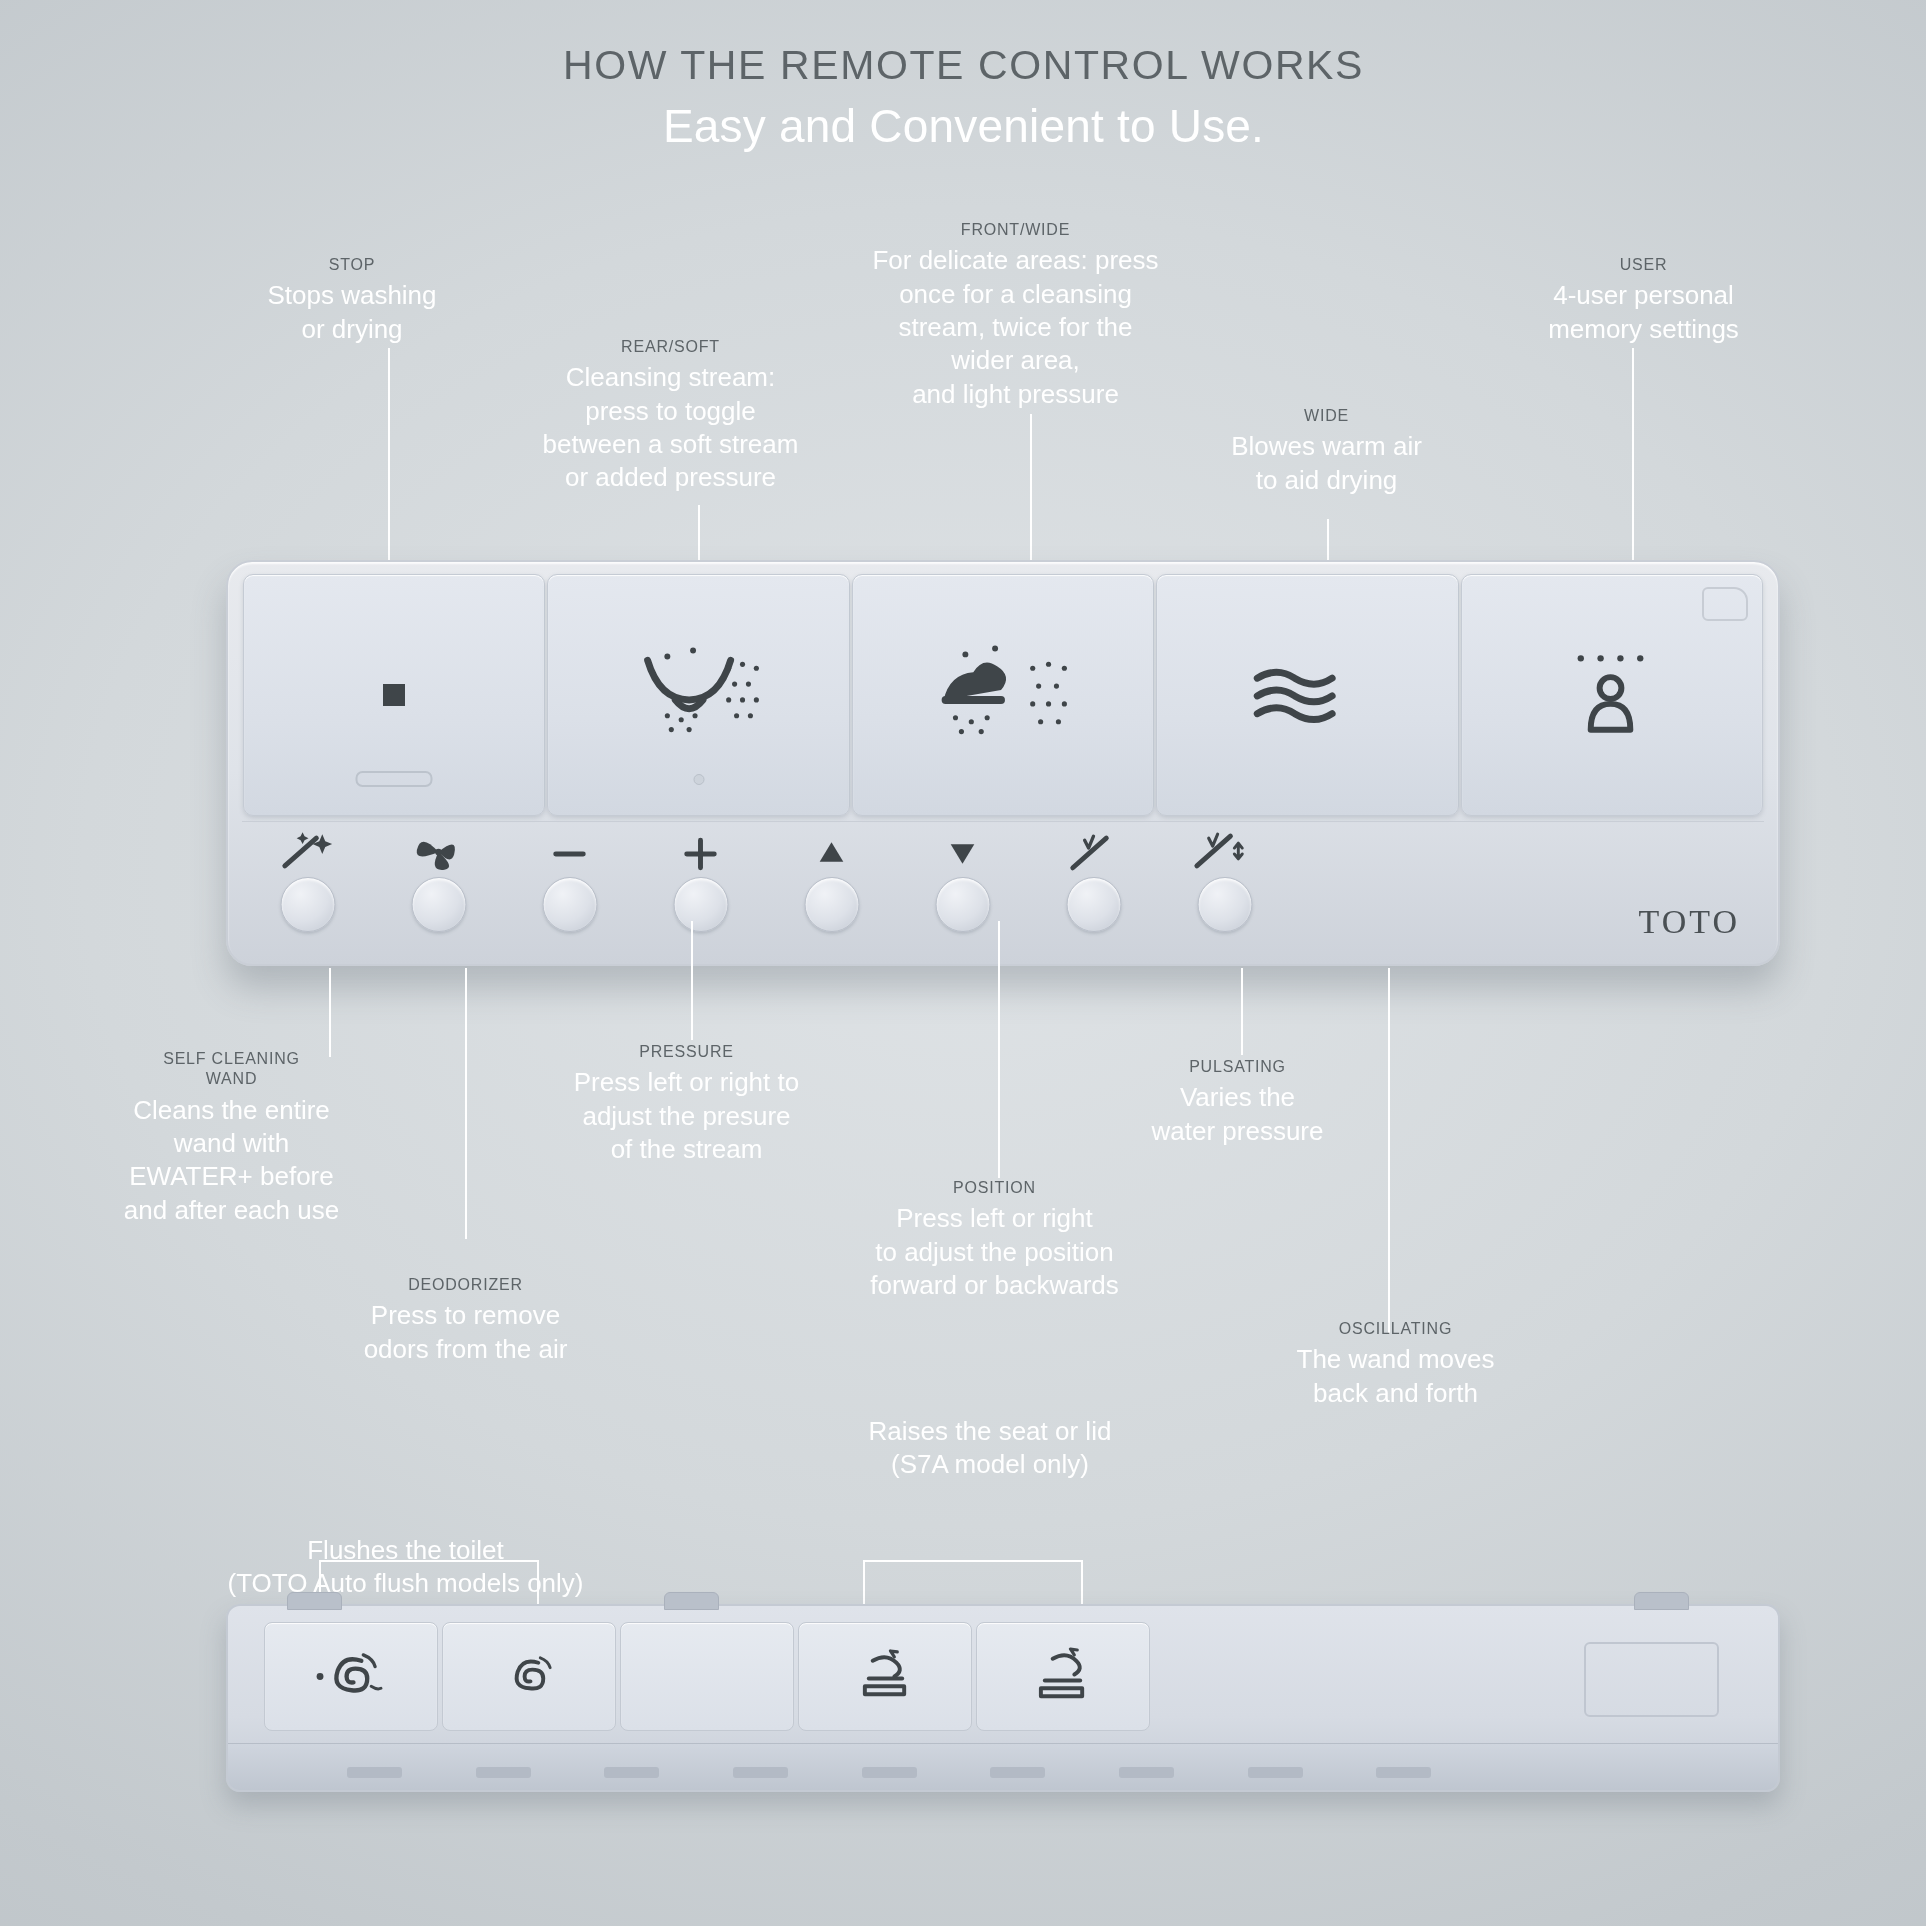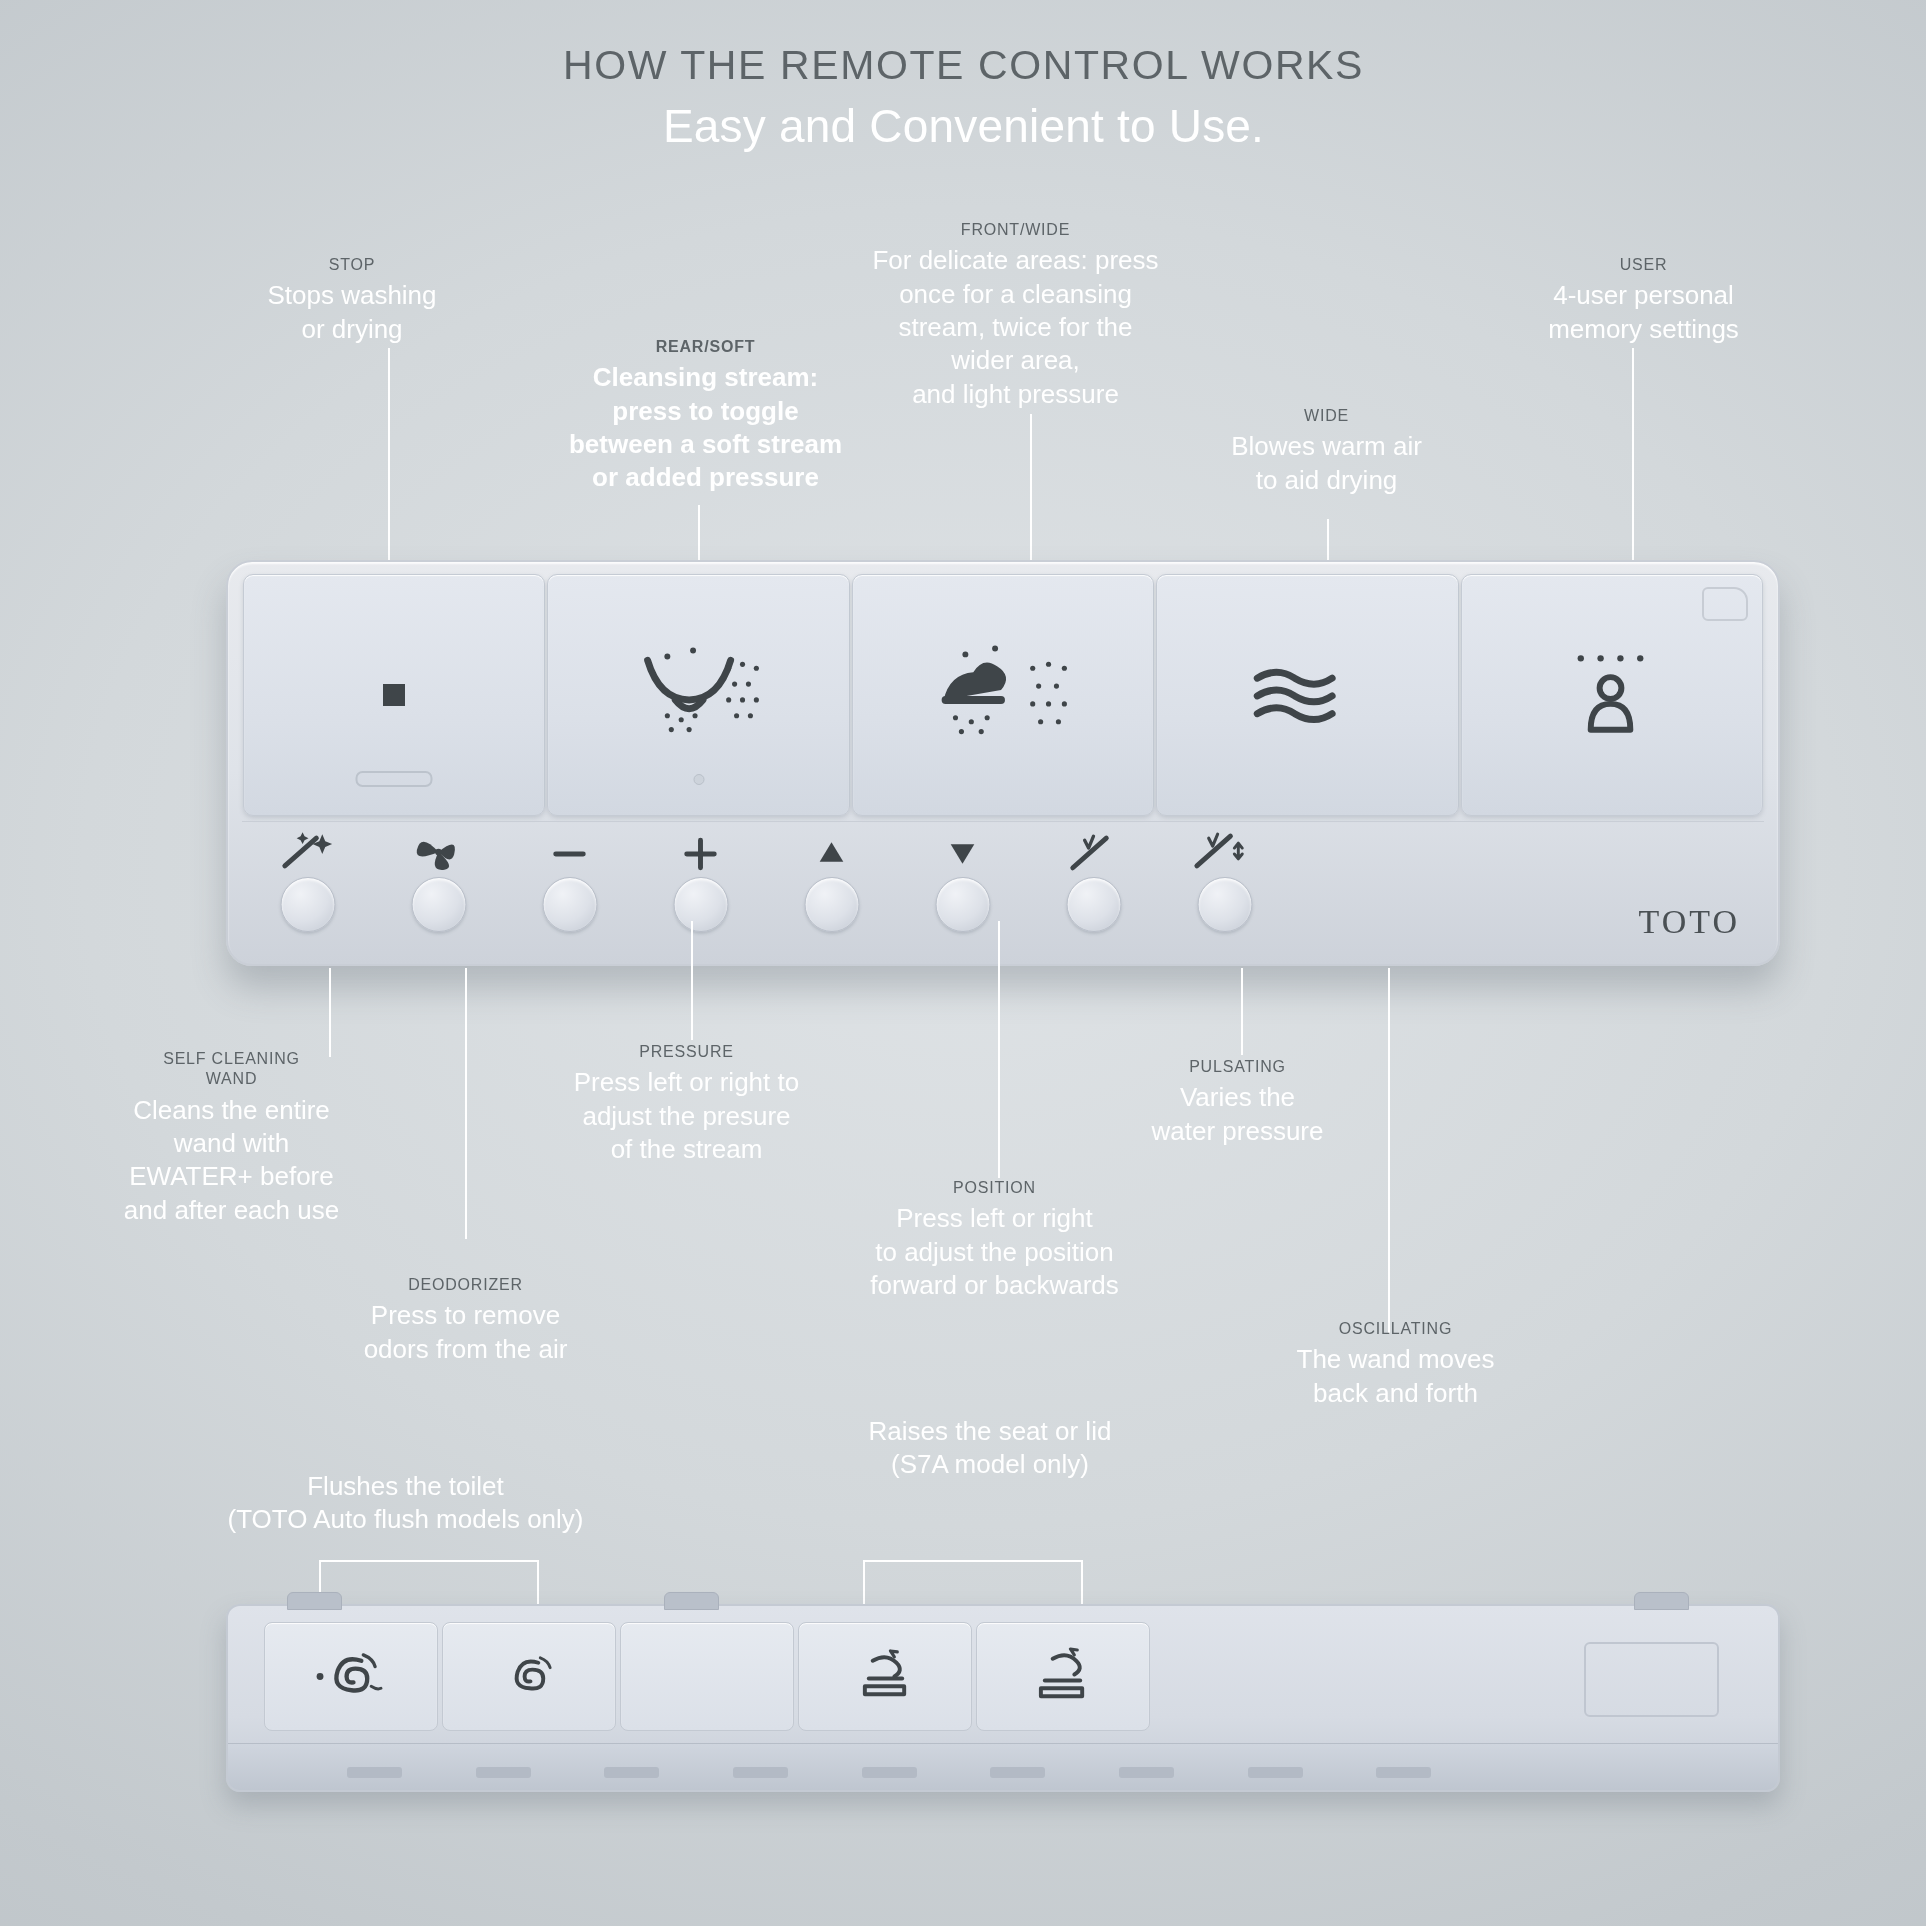"REAR/SOFT" div.callout { font-weight: bold -> none; left: 557px -> 522px }
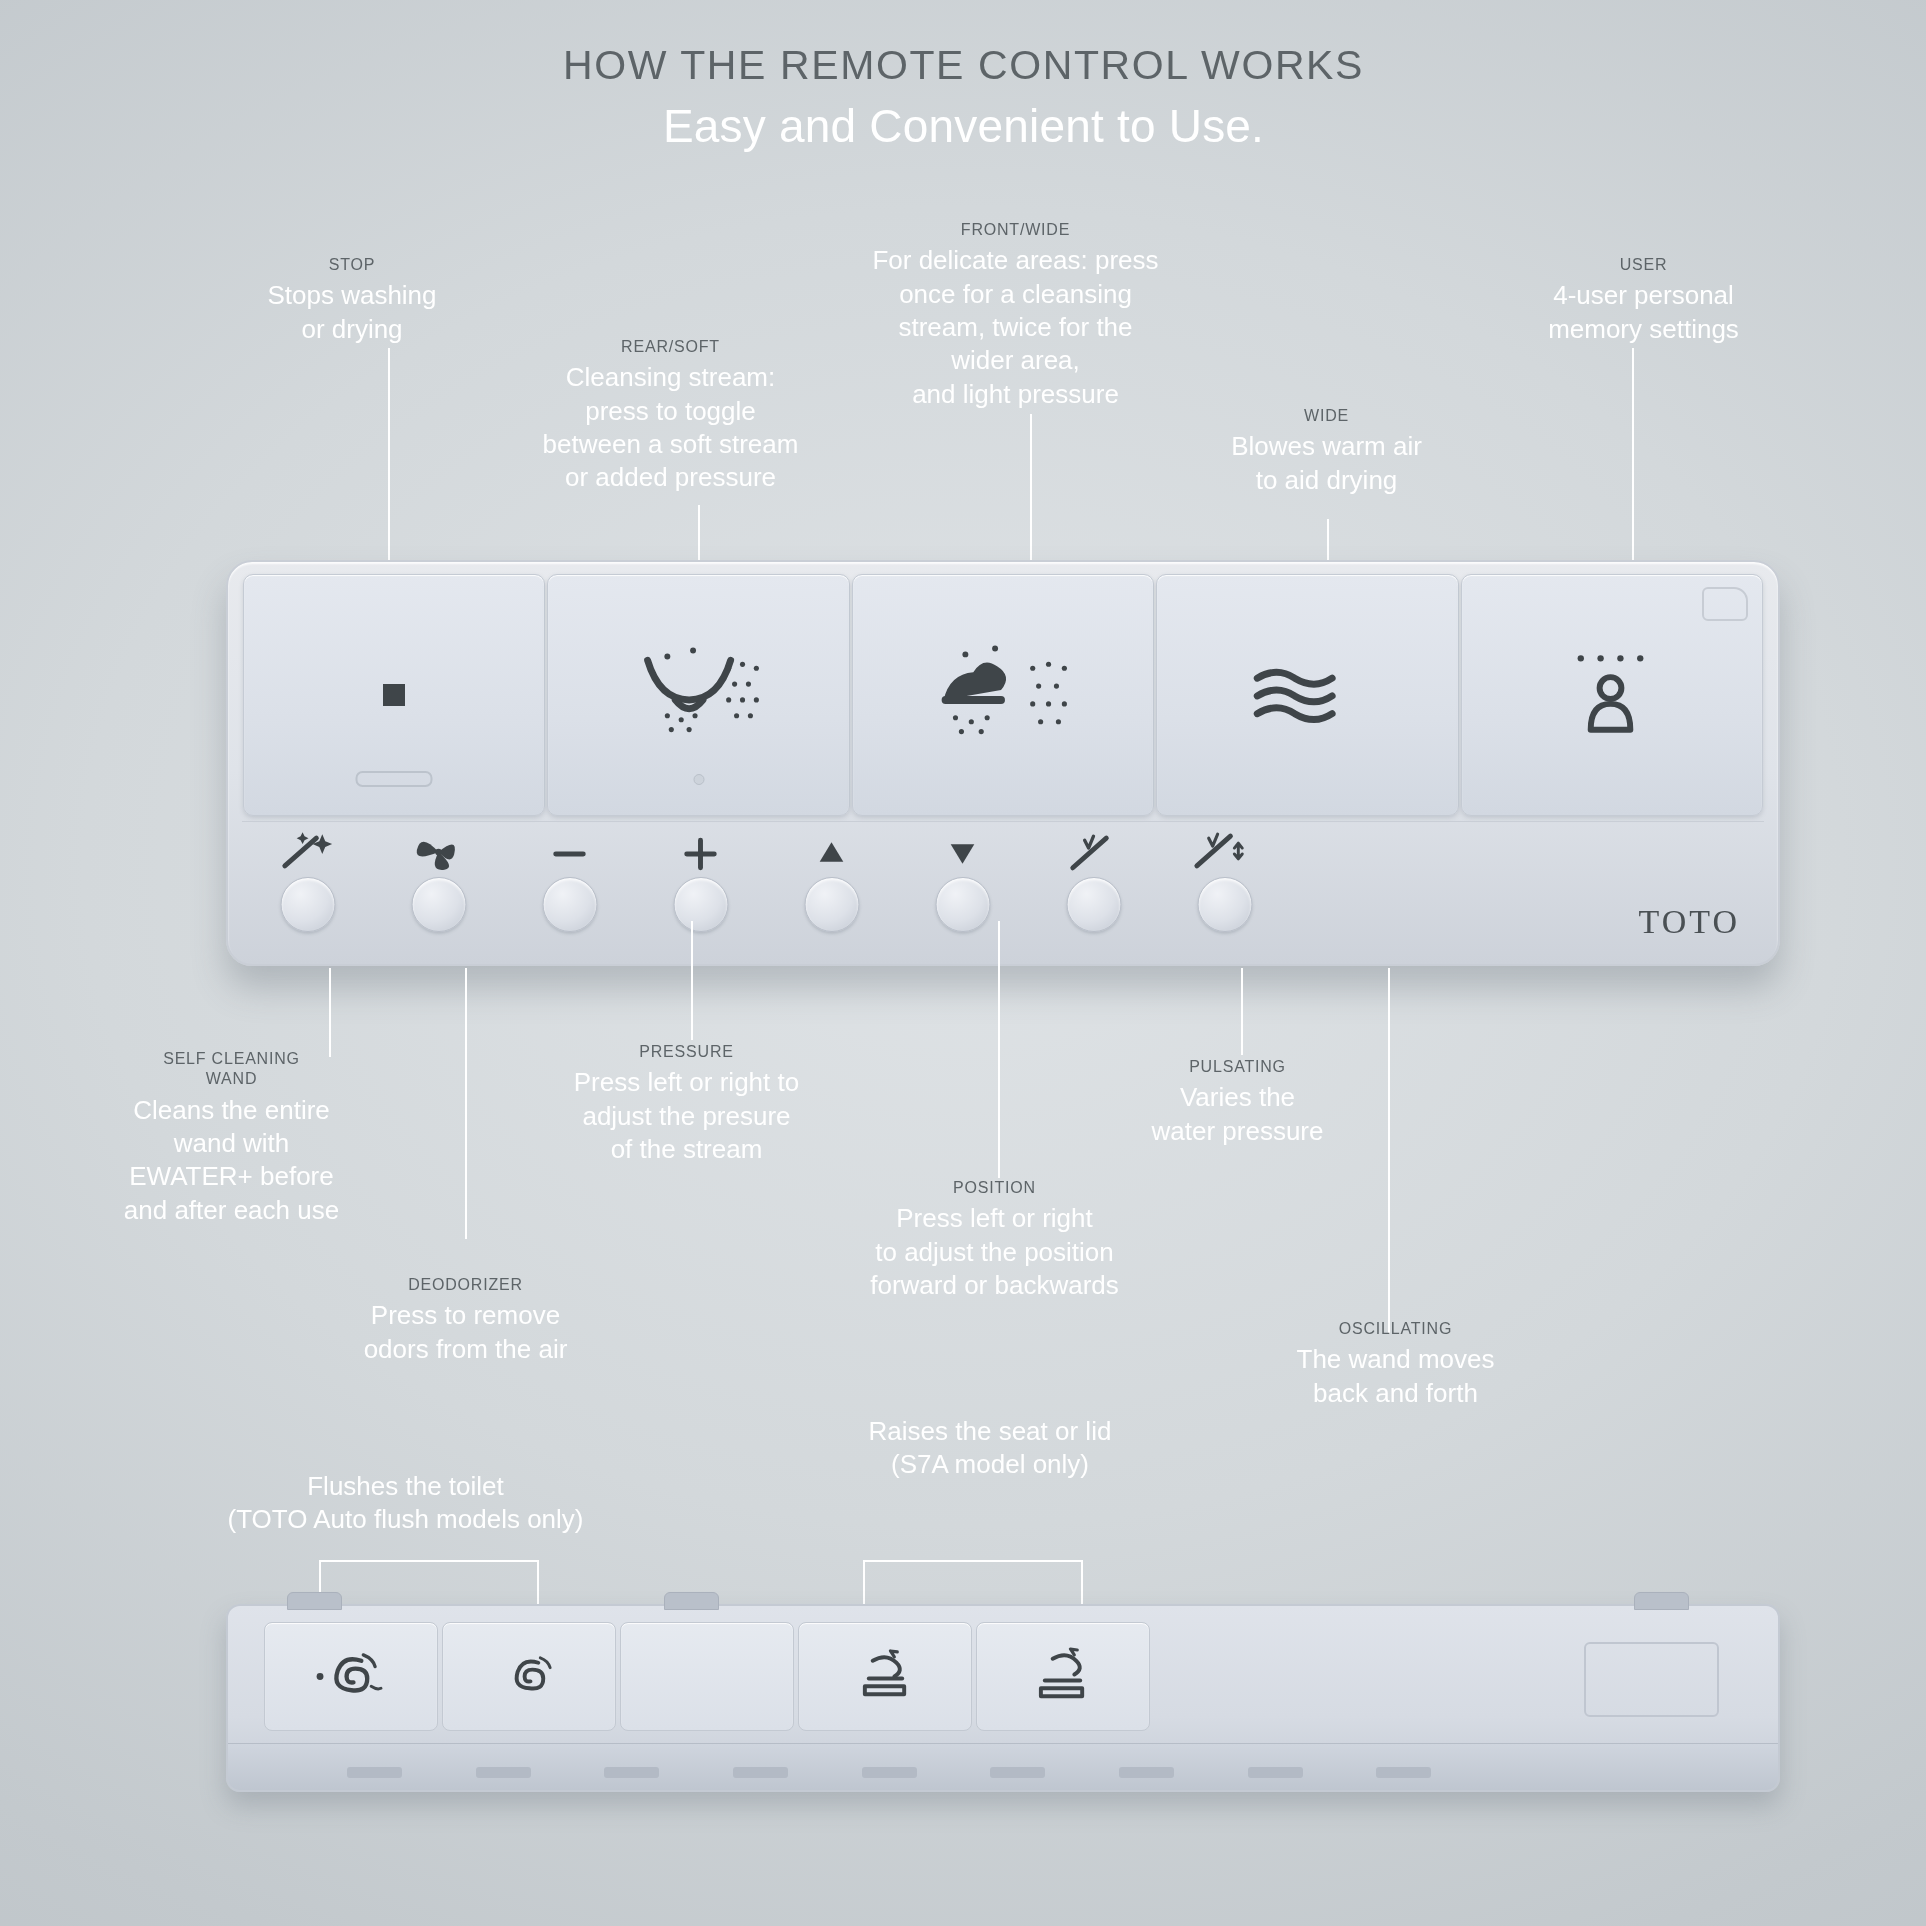"Flushes the toilet" div.callout { top: 1470px -> 1534px }
